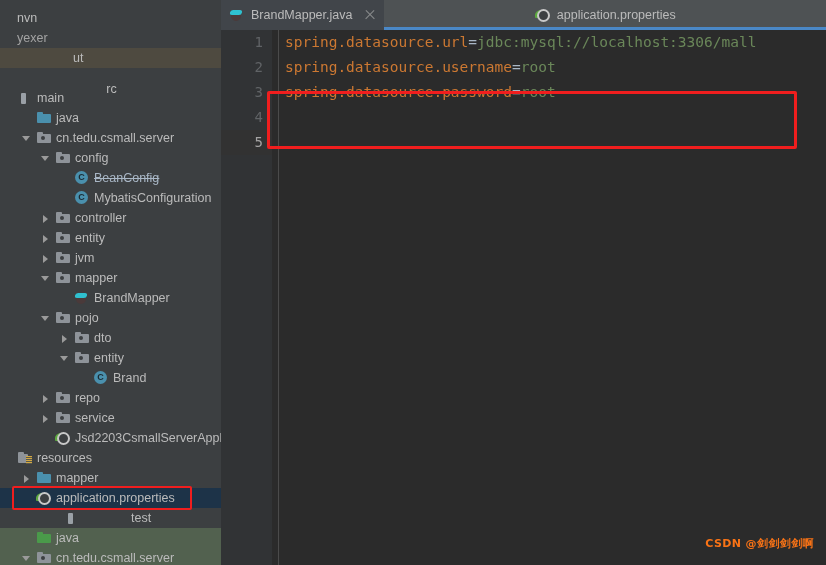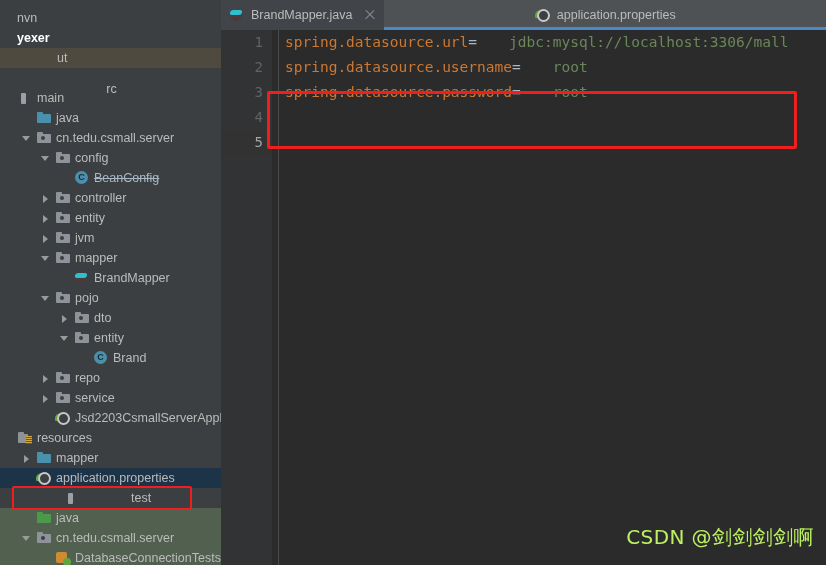"yexer" .tree-row.bold .lbl { color: #ffffff -> #a3a3a3; font-weight: bold -> normal }
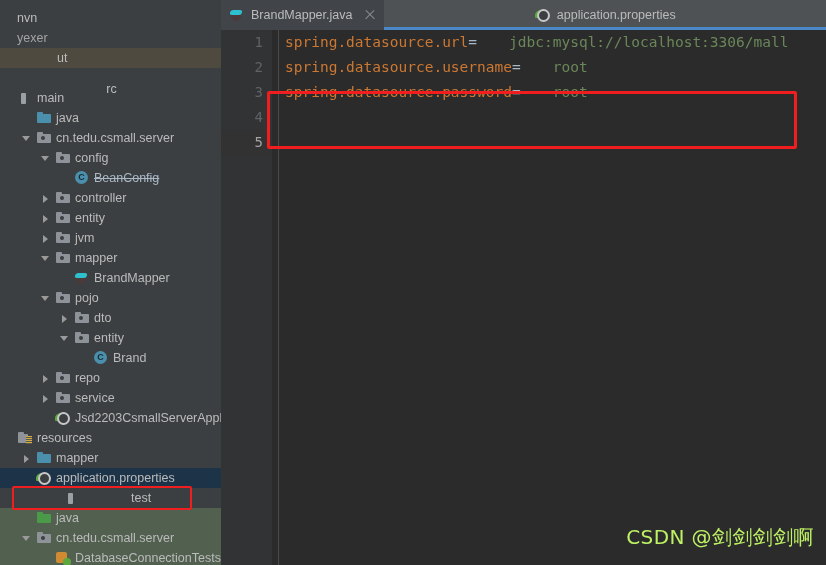"jdbc:mysql://localhost:3306/mall" .tk-val { margin-left: 32px -> none }
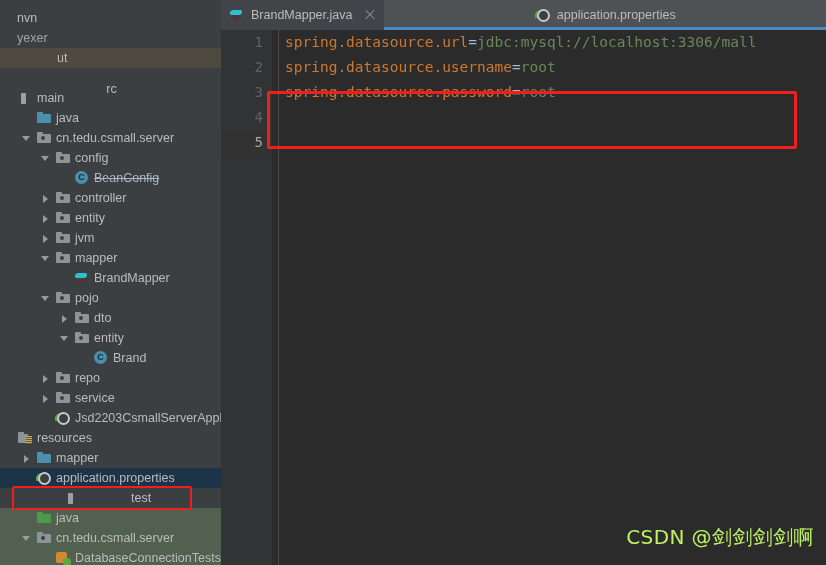"ut" div.tree-row { padding-left: 2px -> 18px }
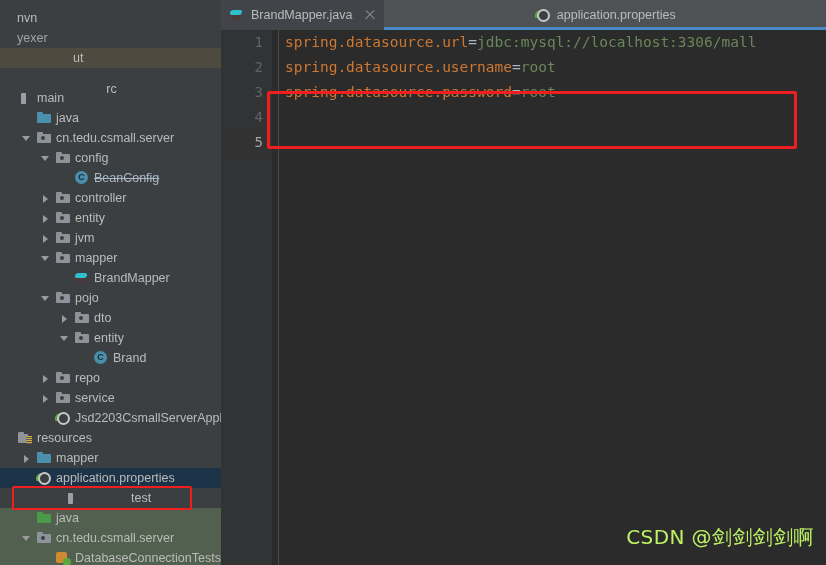"MybatisConfiguration" div.tree-row { html: none -> <div> <span></span> <span></span> <span>MybatisConfiguration</span> </div> }
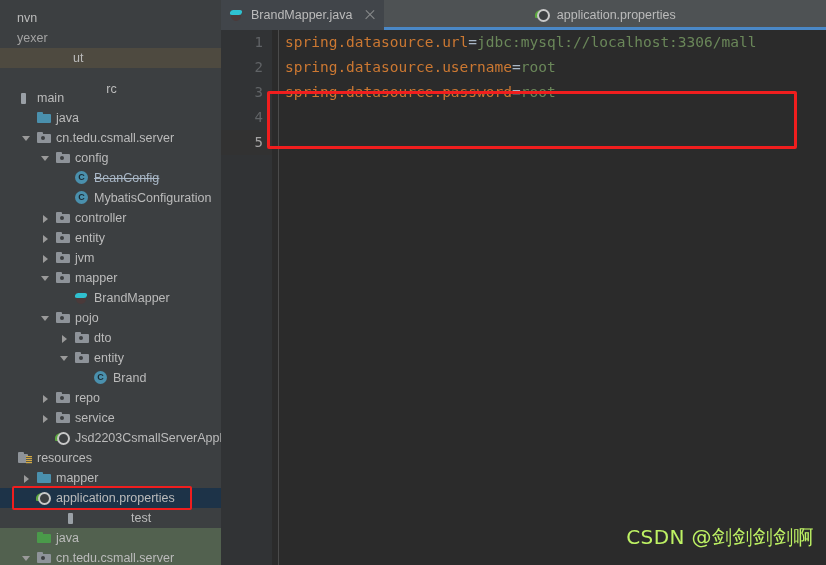"CSDN @剑剑剑剑啊" #watermark { color: #bef264 -> #f97316; font-size: 20px -> 11px; font-weight: none -> bold }
